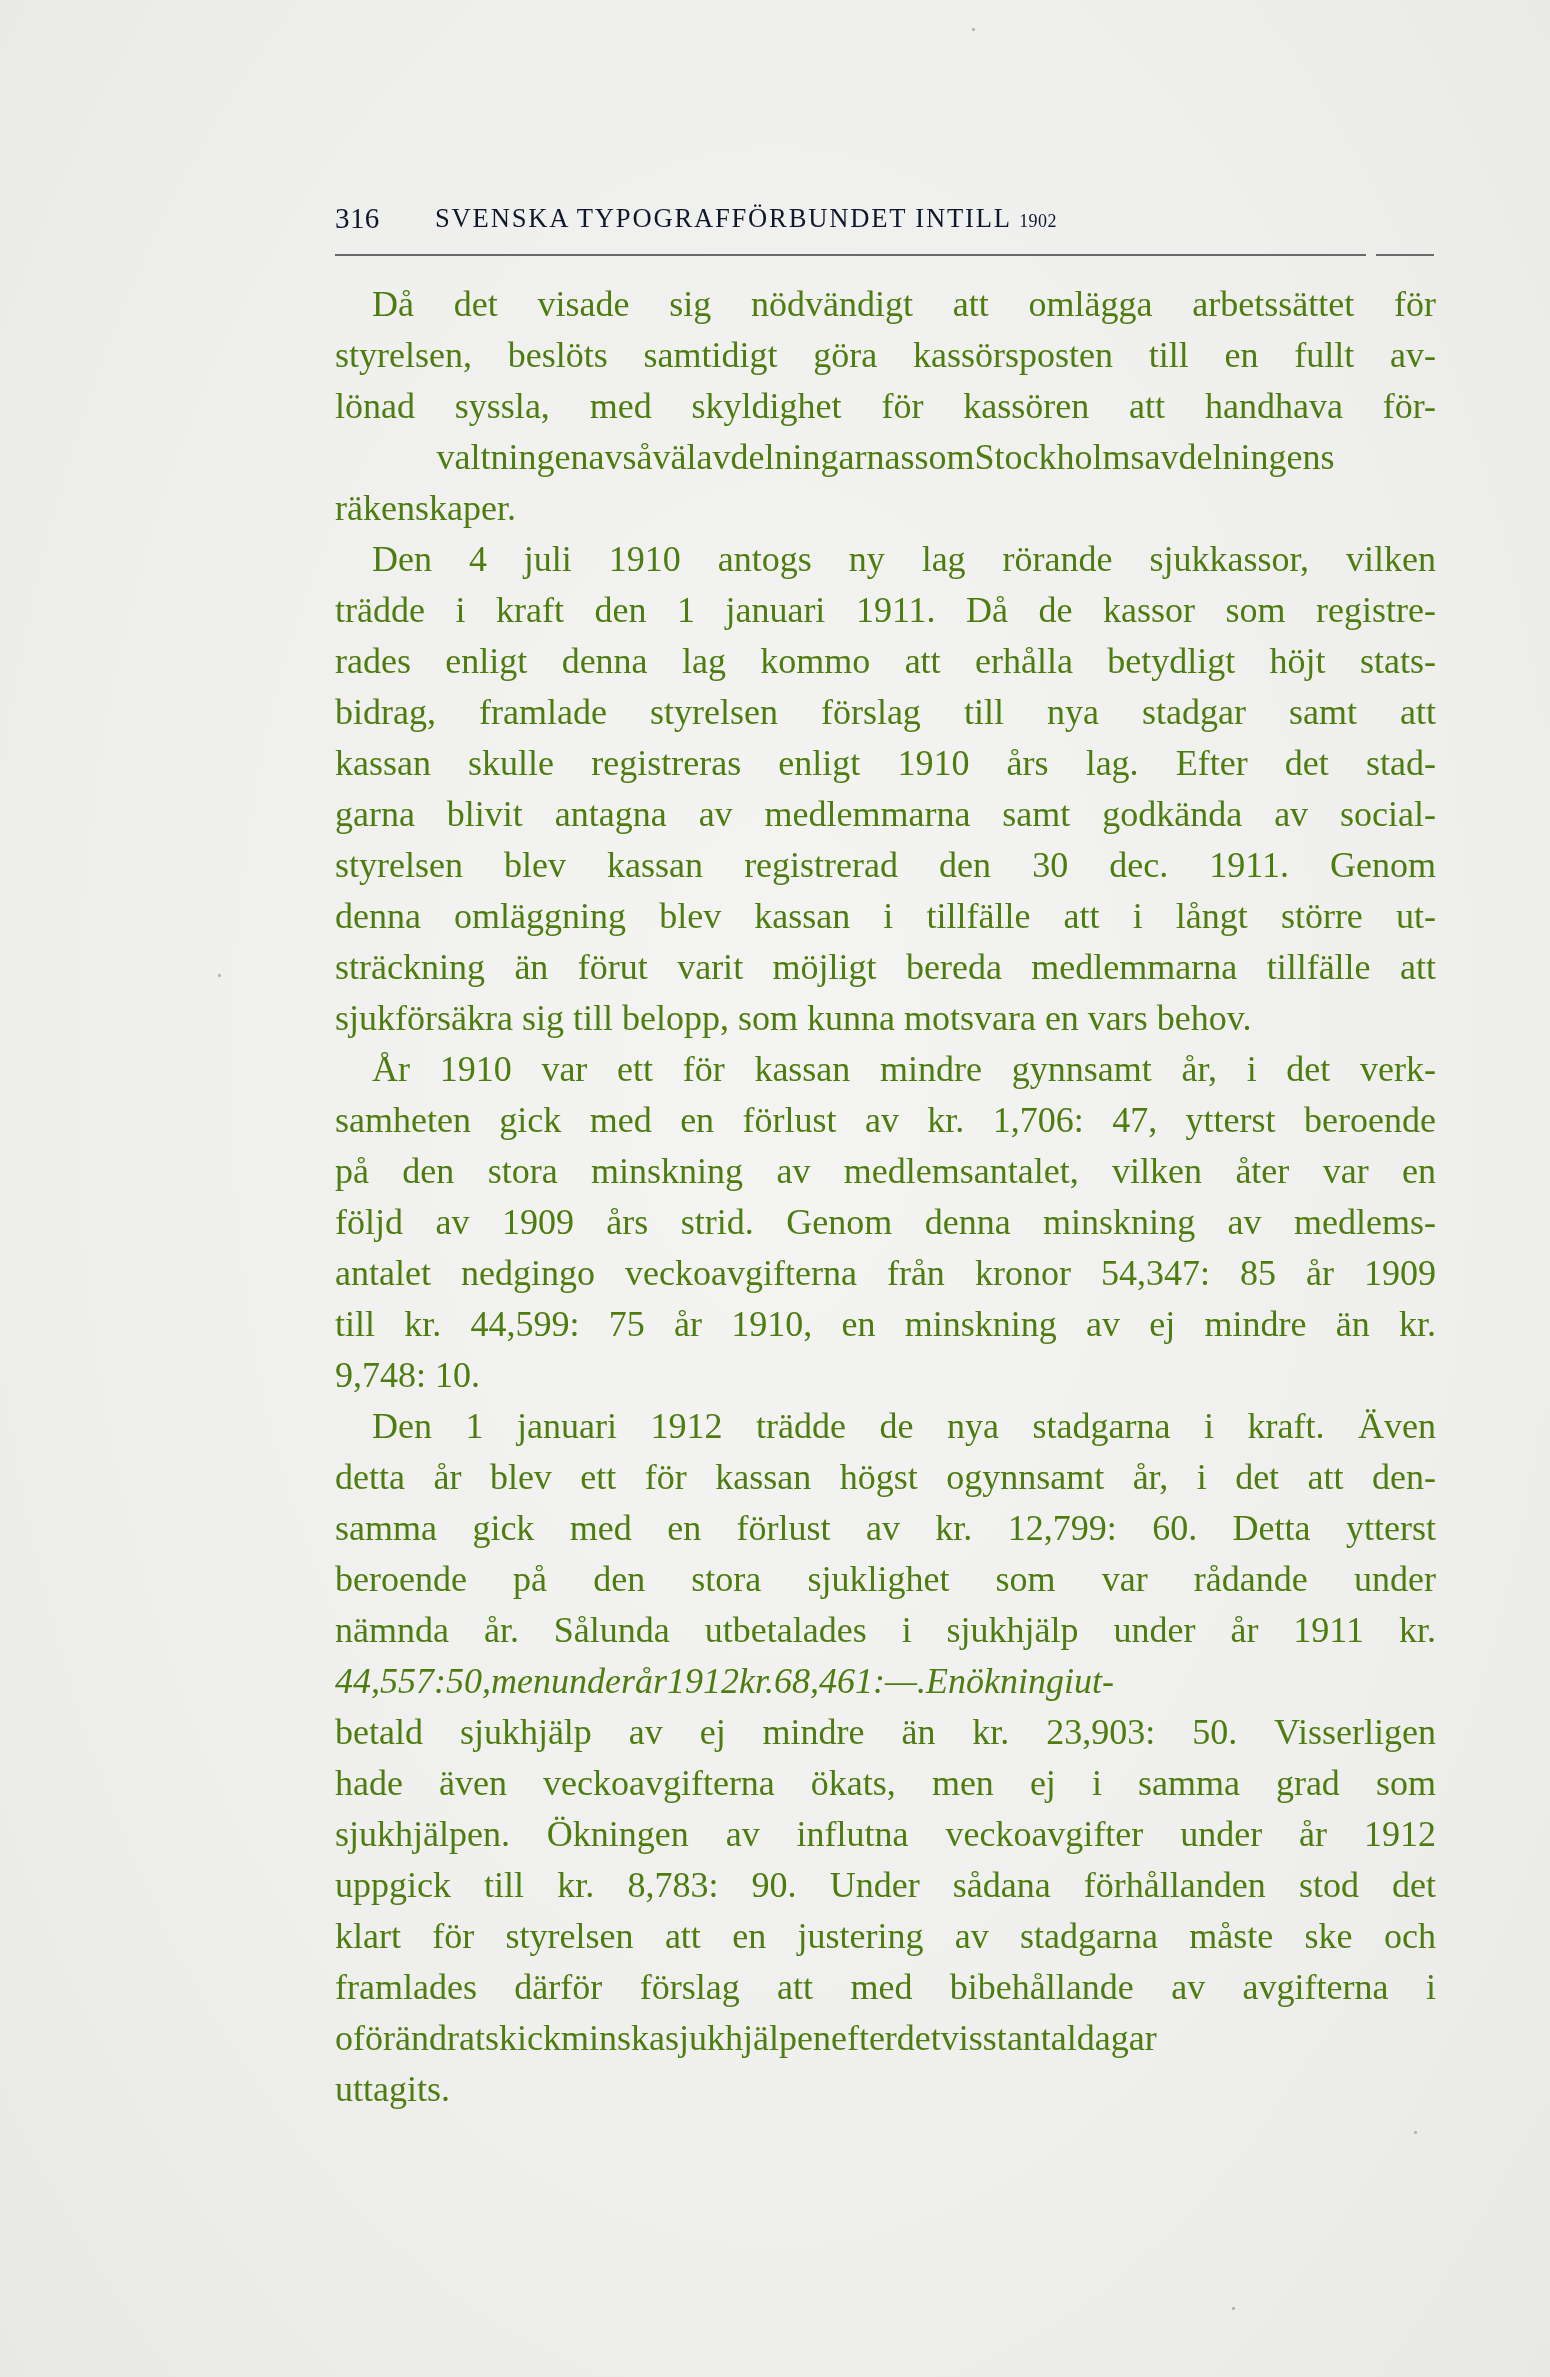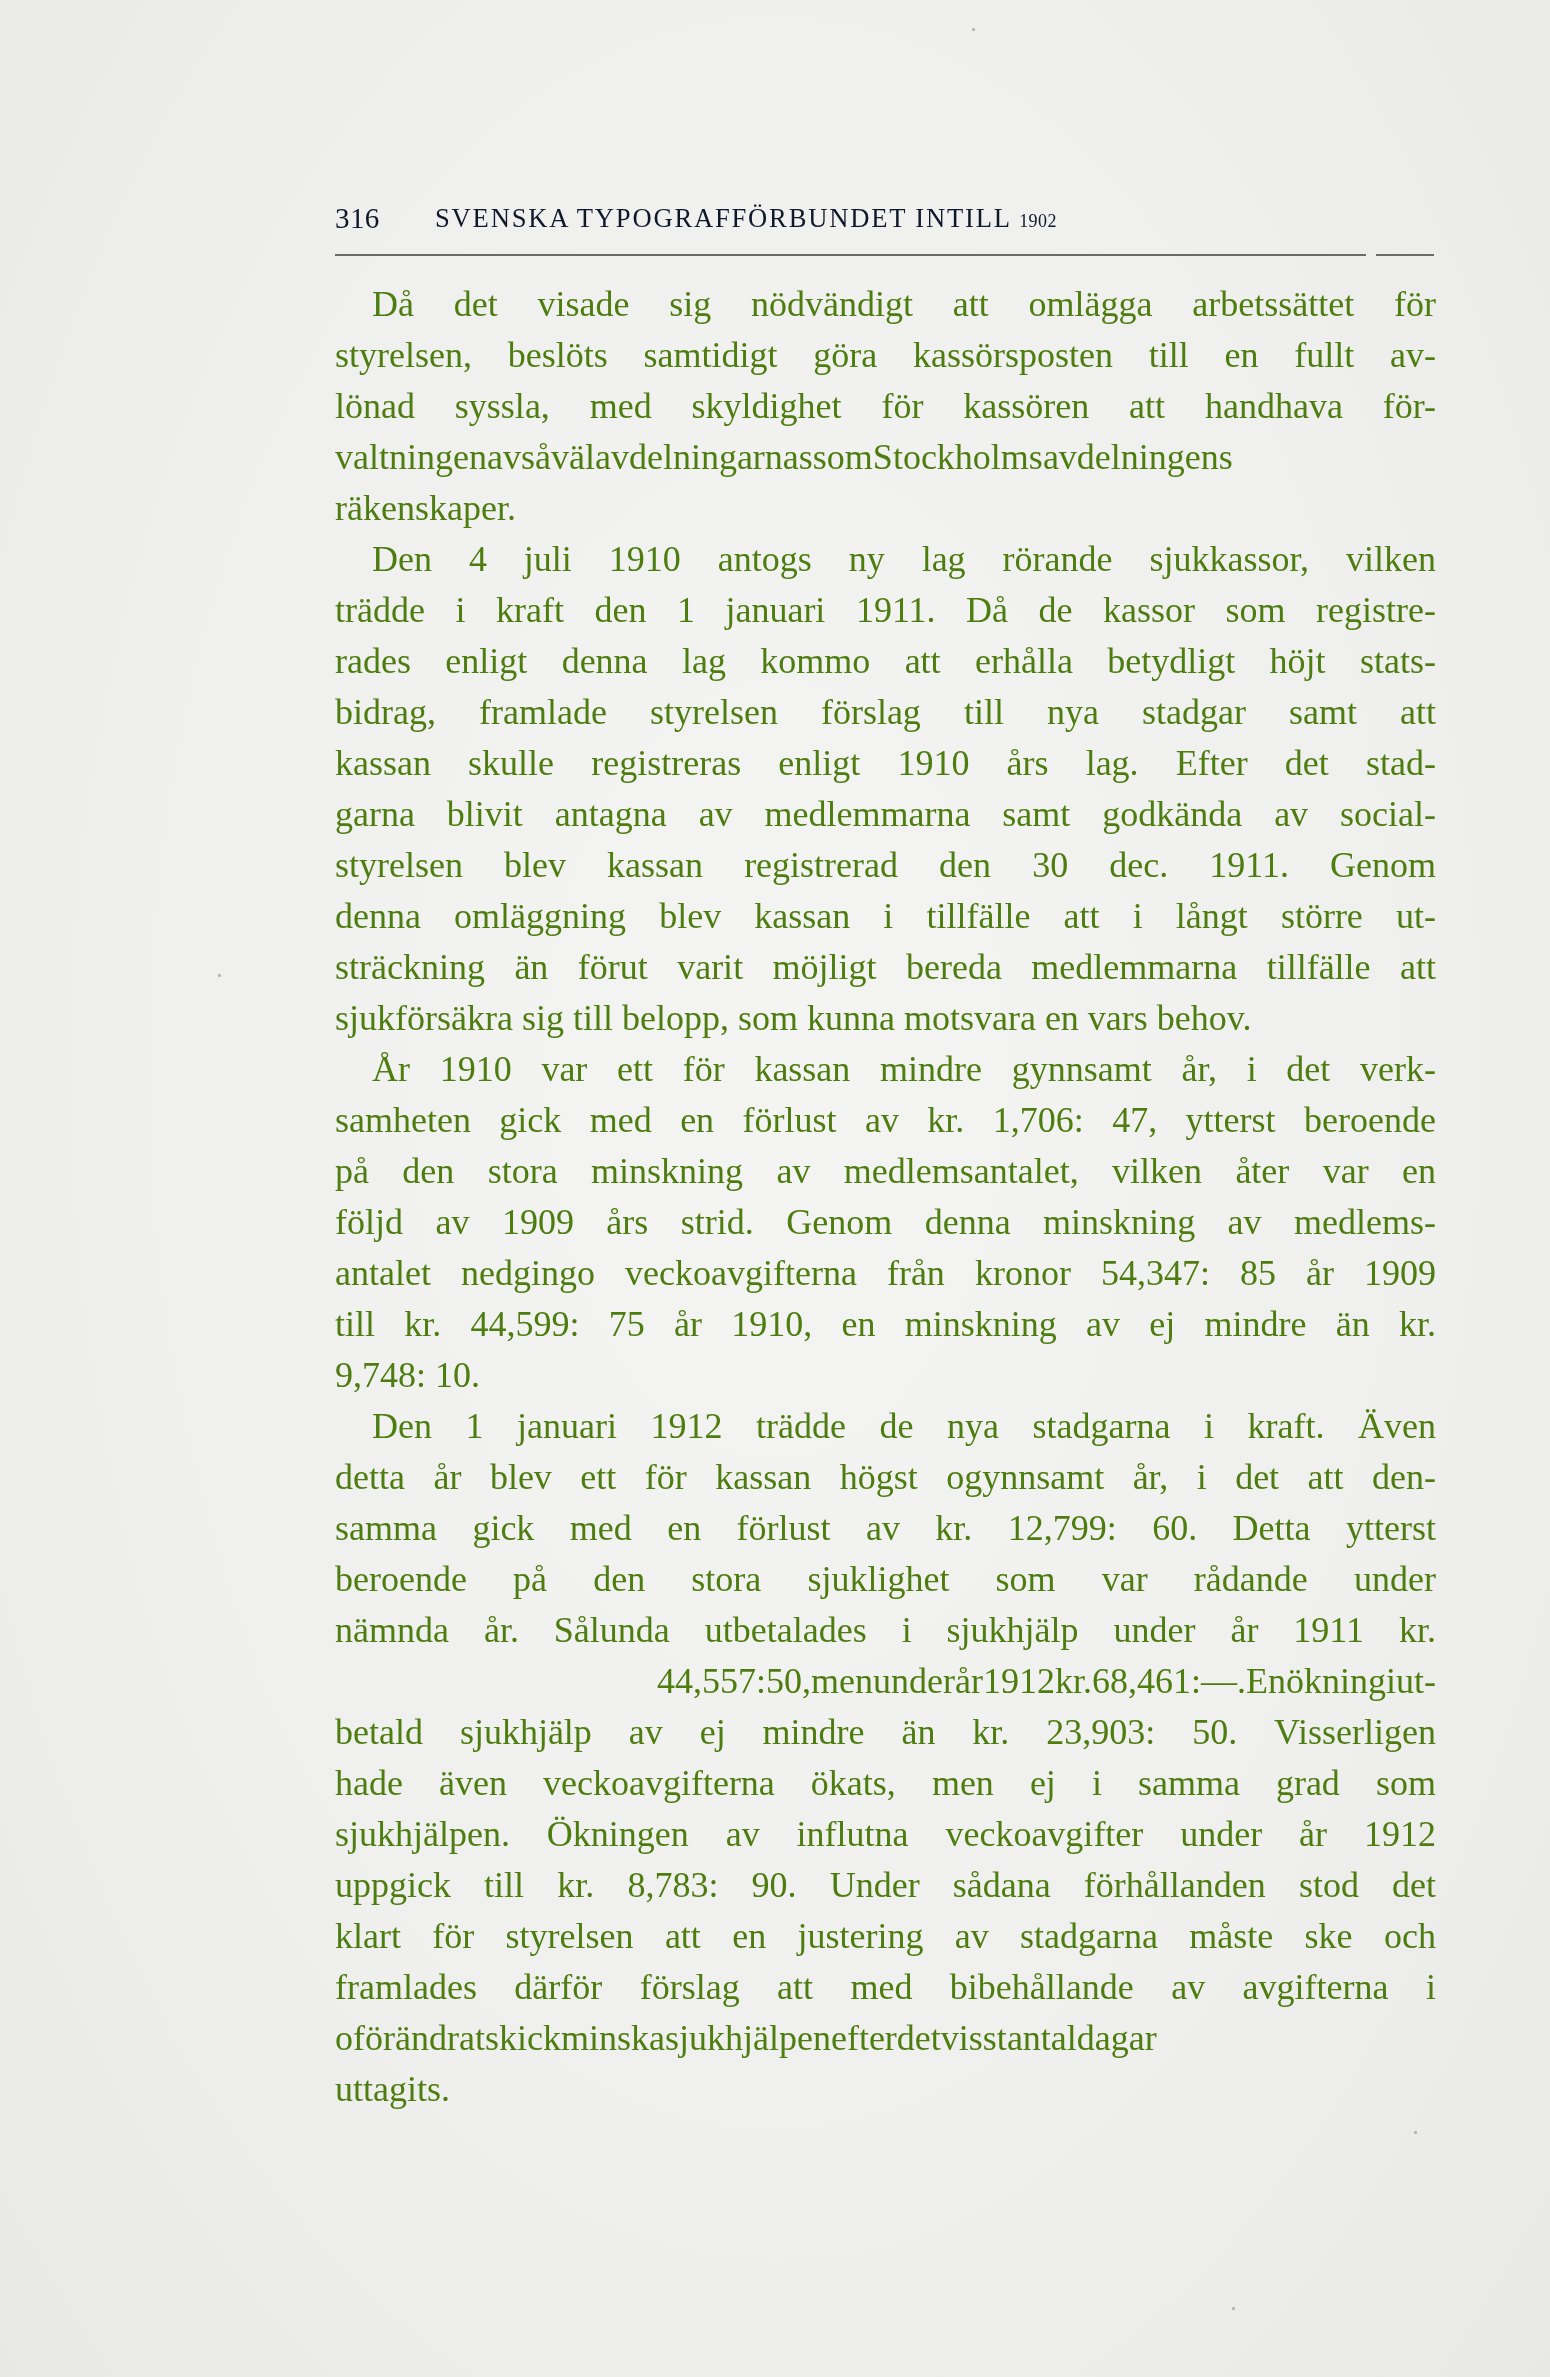"valtningen" div { justify-content: flex-start -> center }
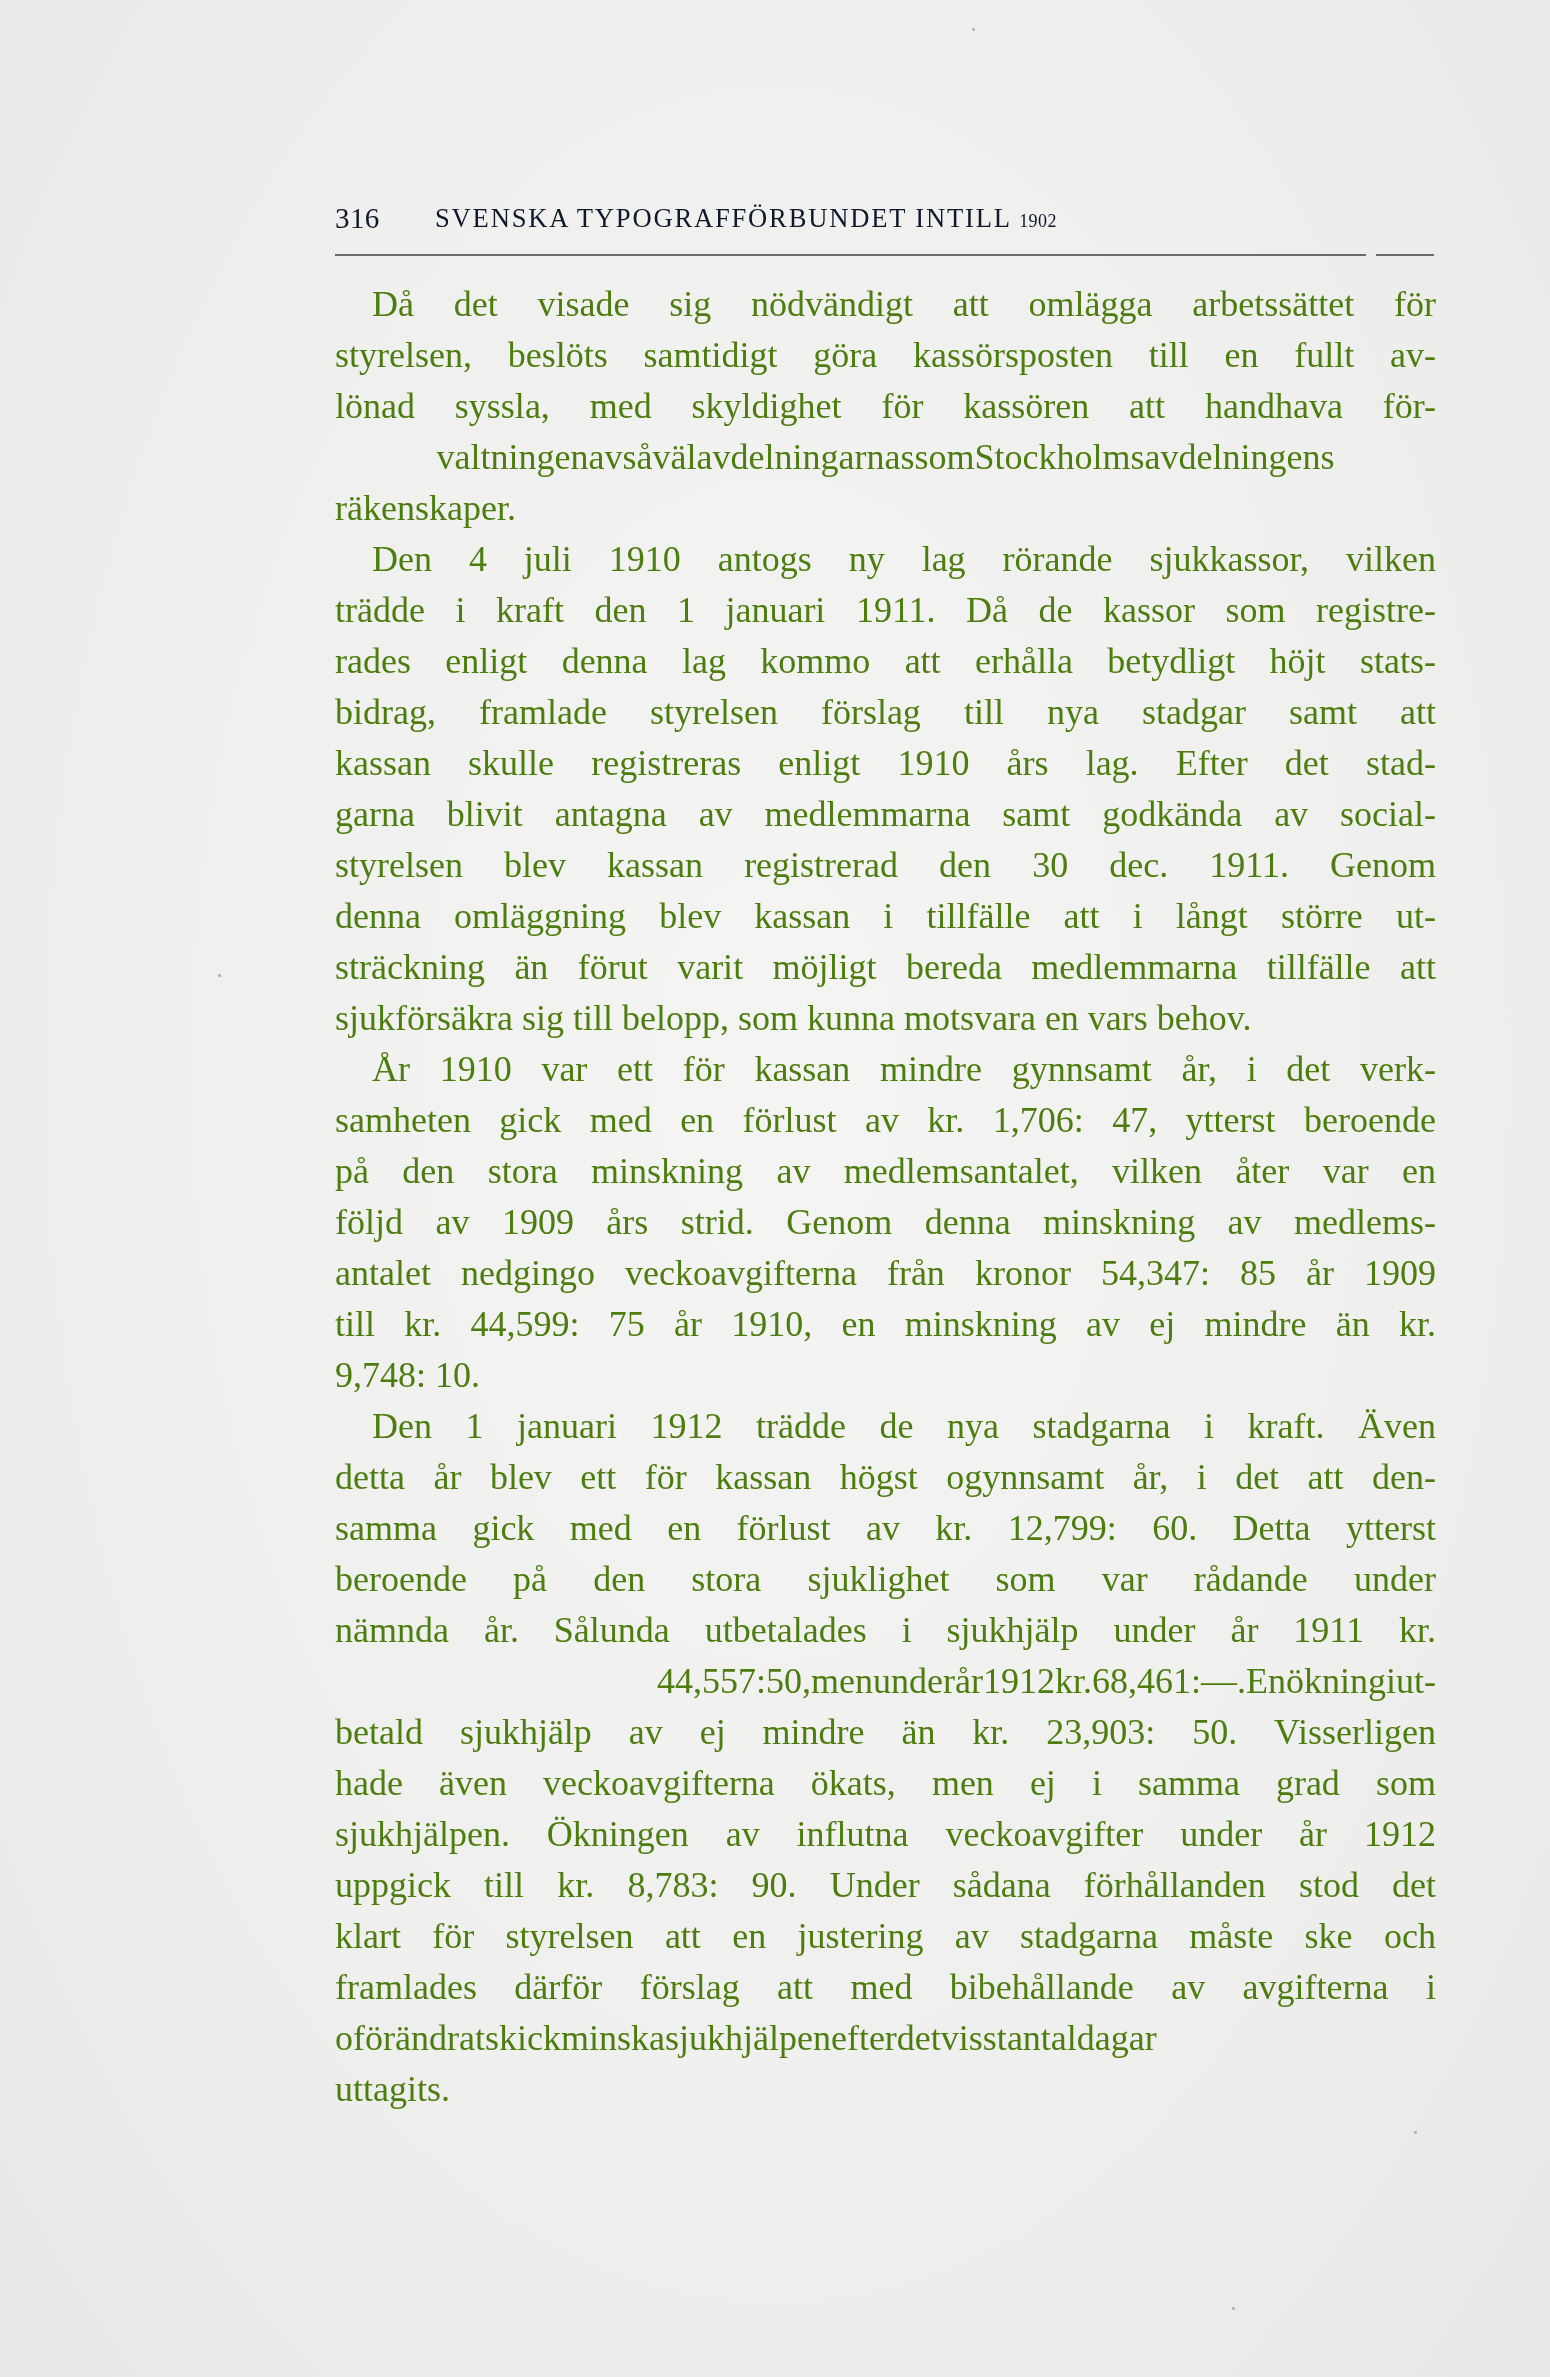"44,557:" div { font-style: none -> italic; justify-content: flex-end -> flex-start }
